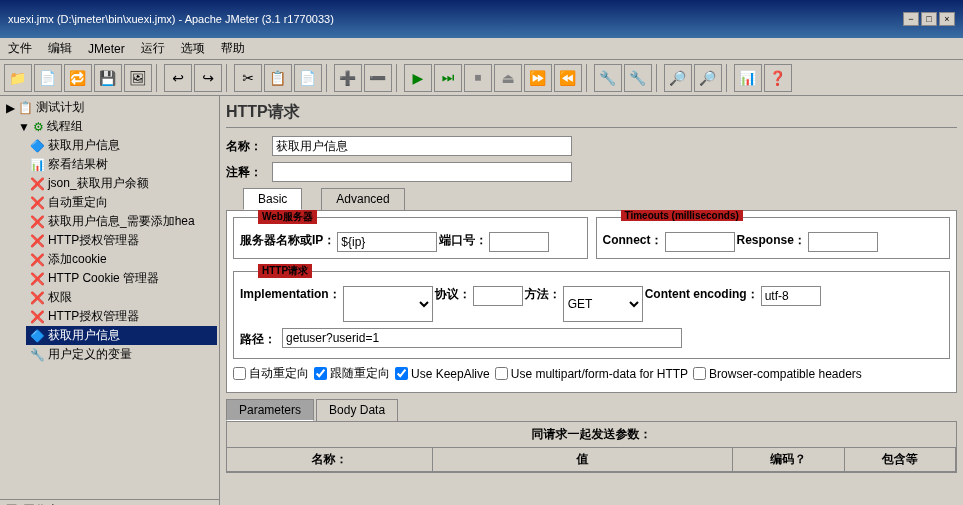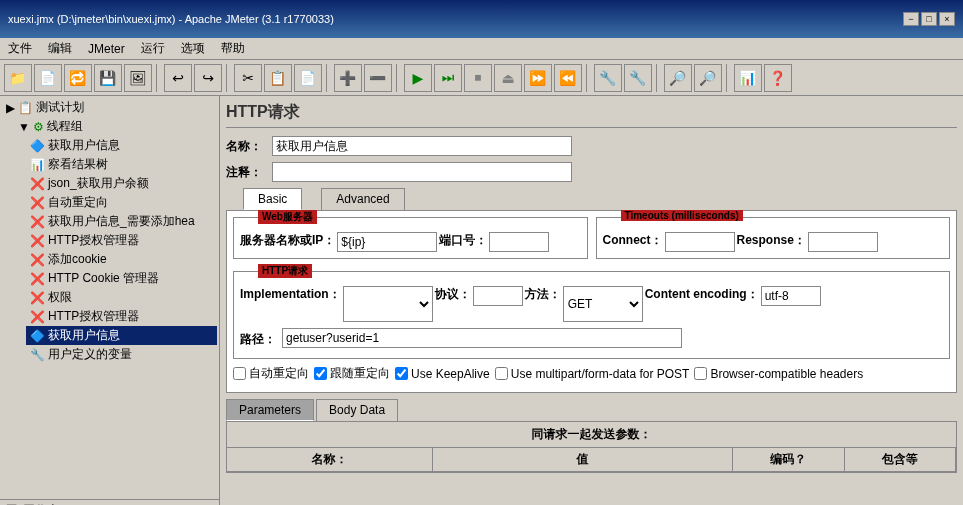"Use multipart/form-data for POST" span { text: POST -> HTTP }
